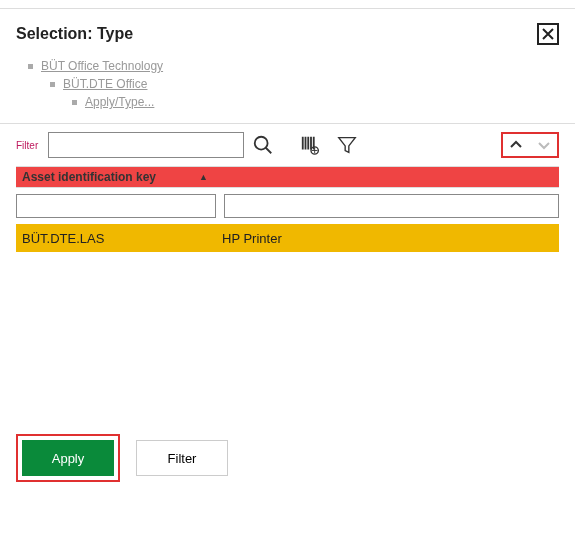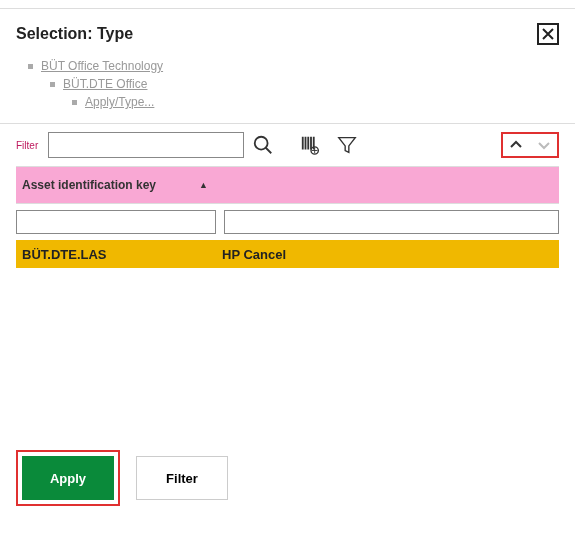"Asset identification key" .grid-header { background: #f9a8d4 -> #ef4444; height: 38px -> 22px }
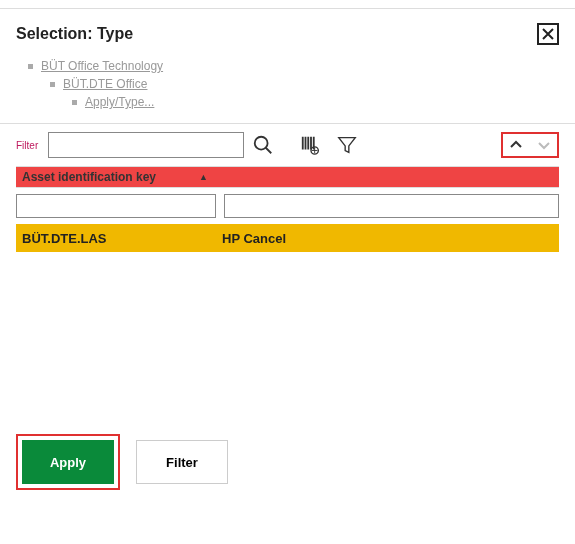"BÜT.DTE.LAS" .grid-body { font-weight: bold -> none }
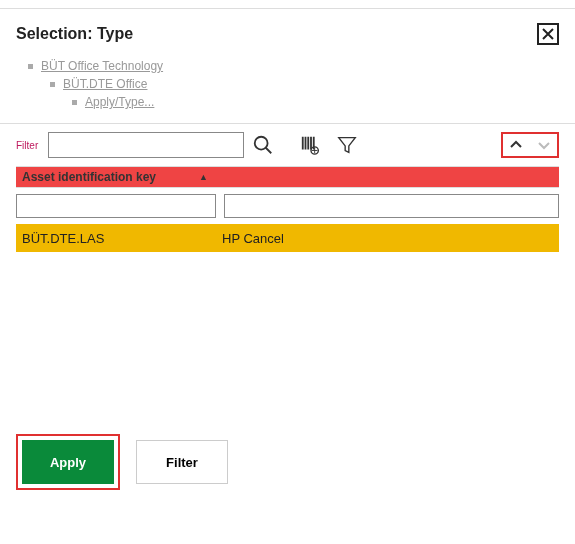"HP Cancel" div.col2 { text: Cancel -> Printer }
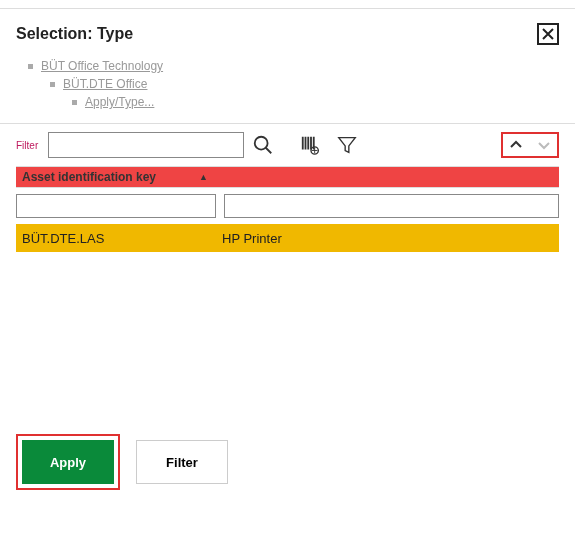"Apply" .btn { font-weight: 700 -> 400; height: 44px -> 36px }
